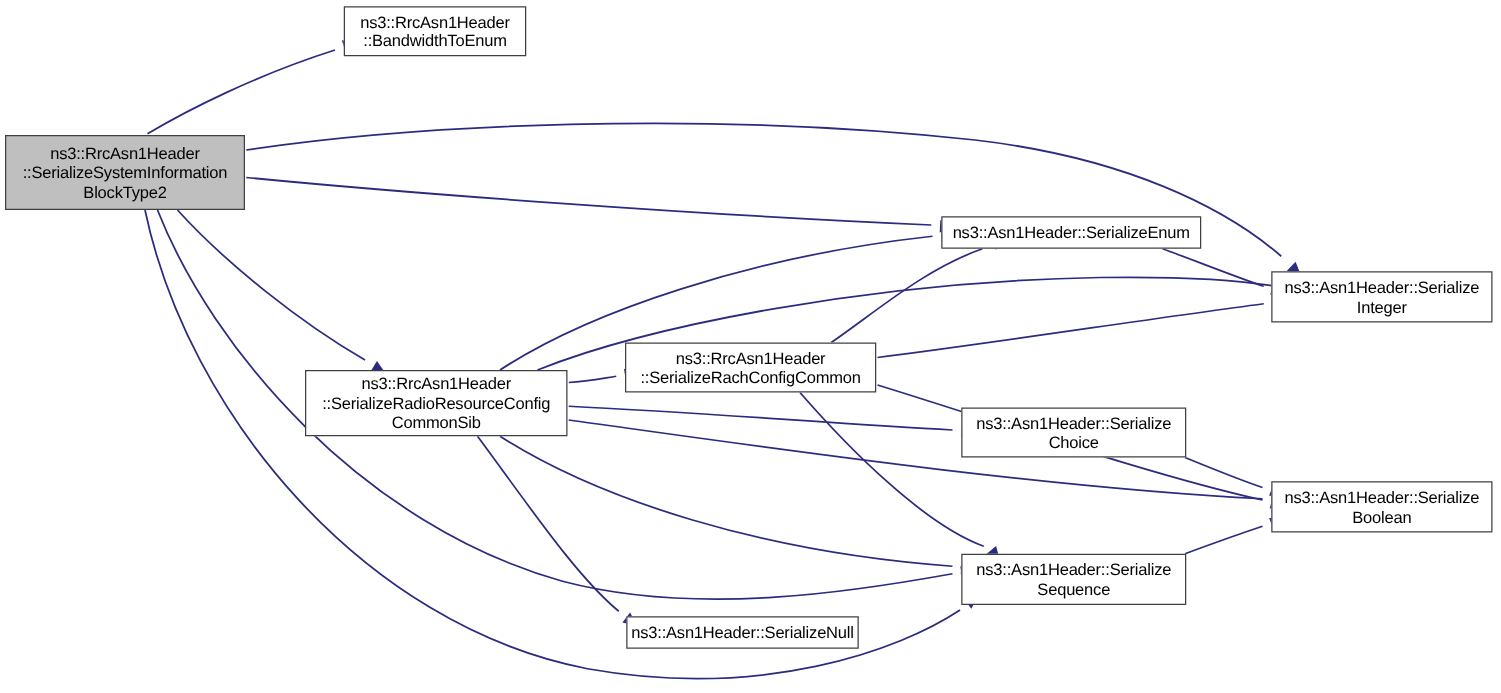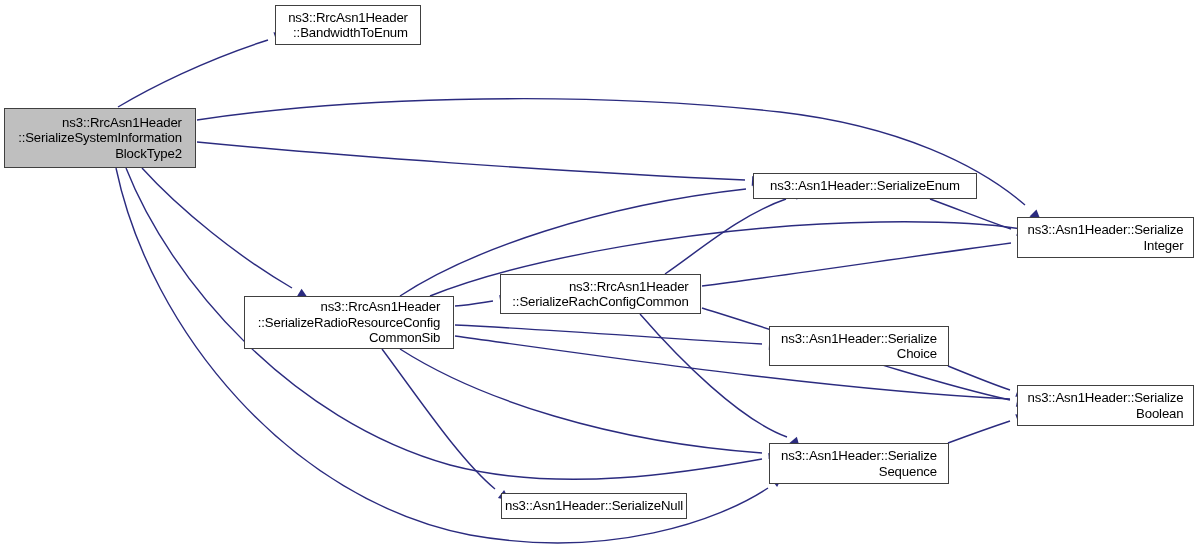"ns3::RrcAsn1Header" .node { text-align: right -> center }
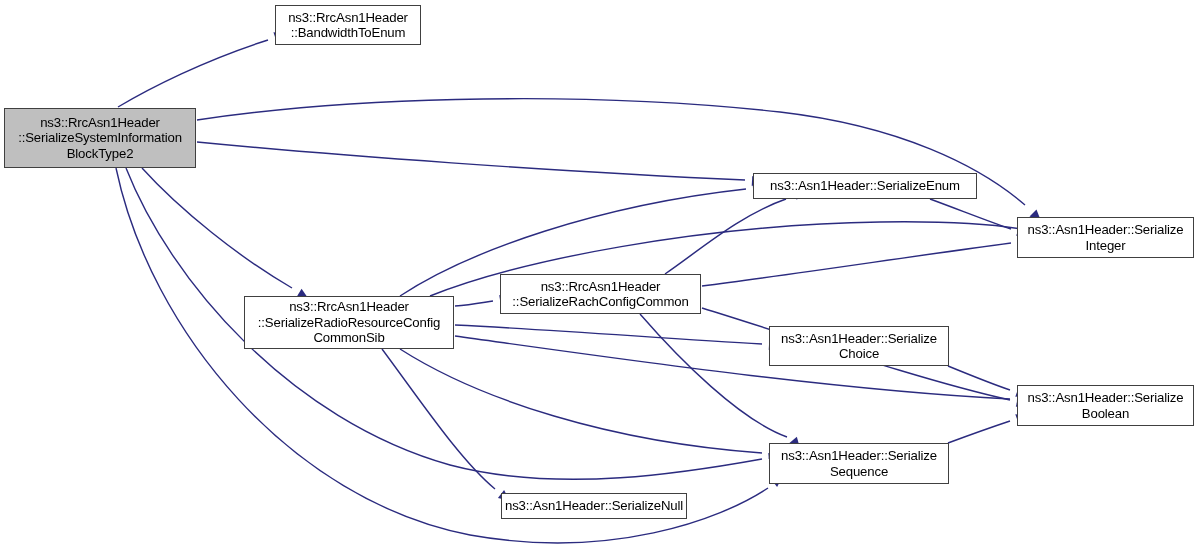"ns3::Asn1Header::SerializeEnum" div.node { width: 224px -> 208px }
